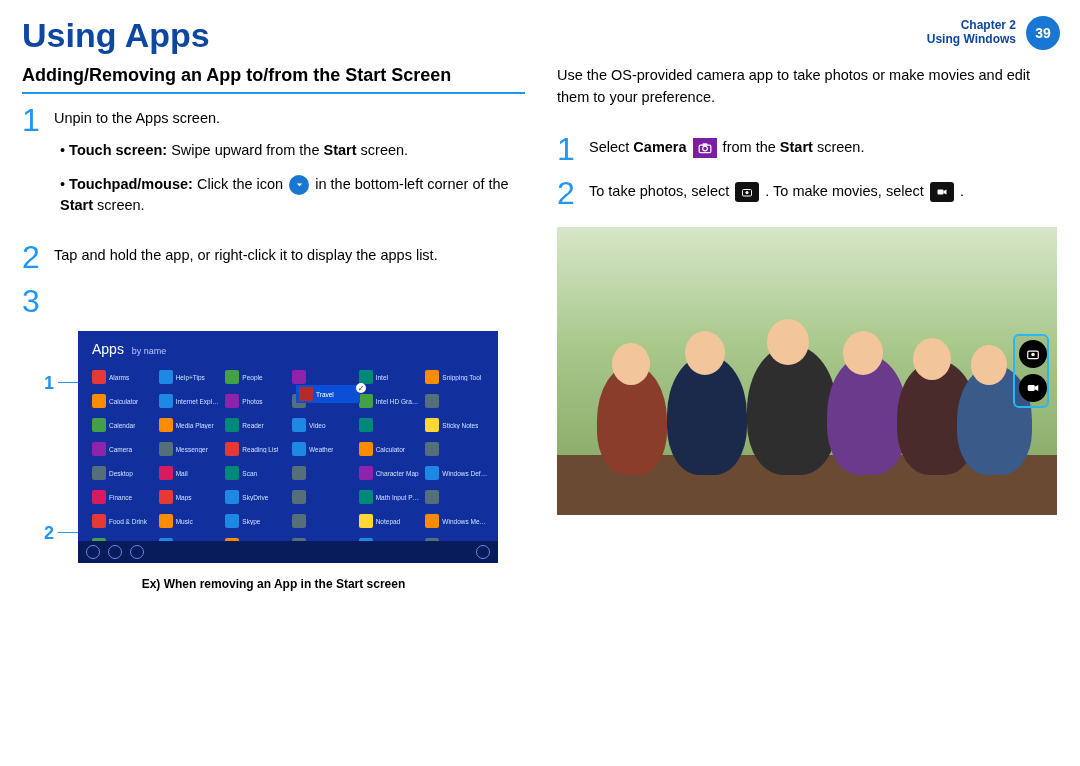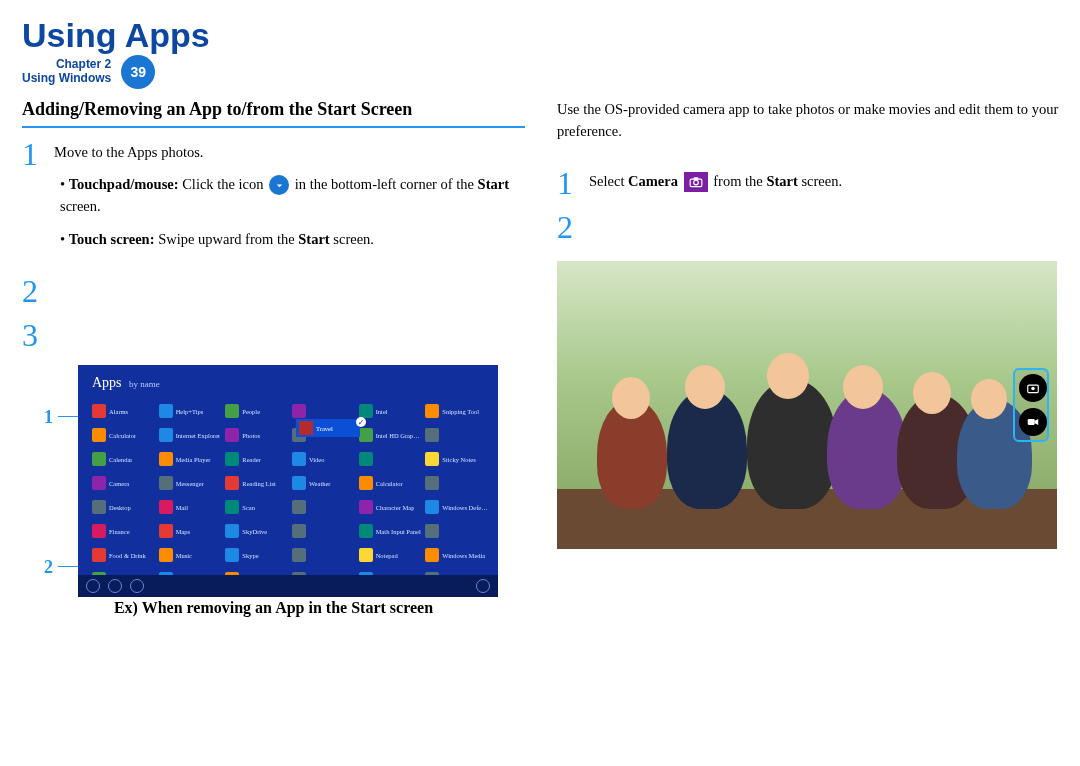"Using Apps" .header { flex-direction: column -> none }
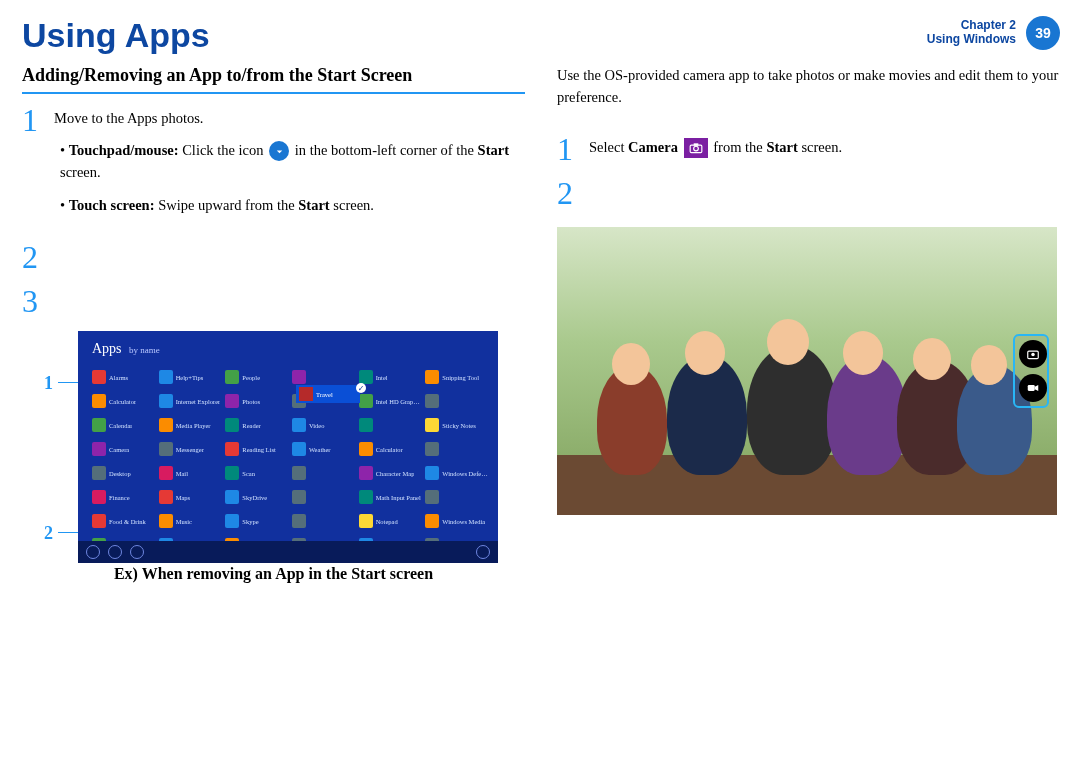"Adding/Removing an App to/from the" .cols { font-family: Liberation Serif, serif -> none }
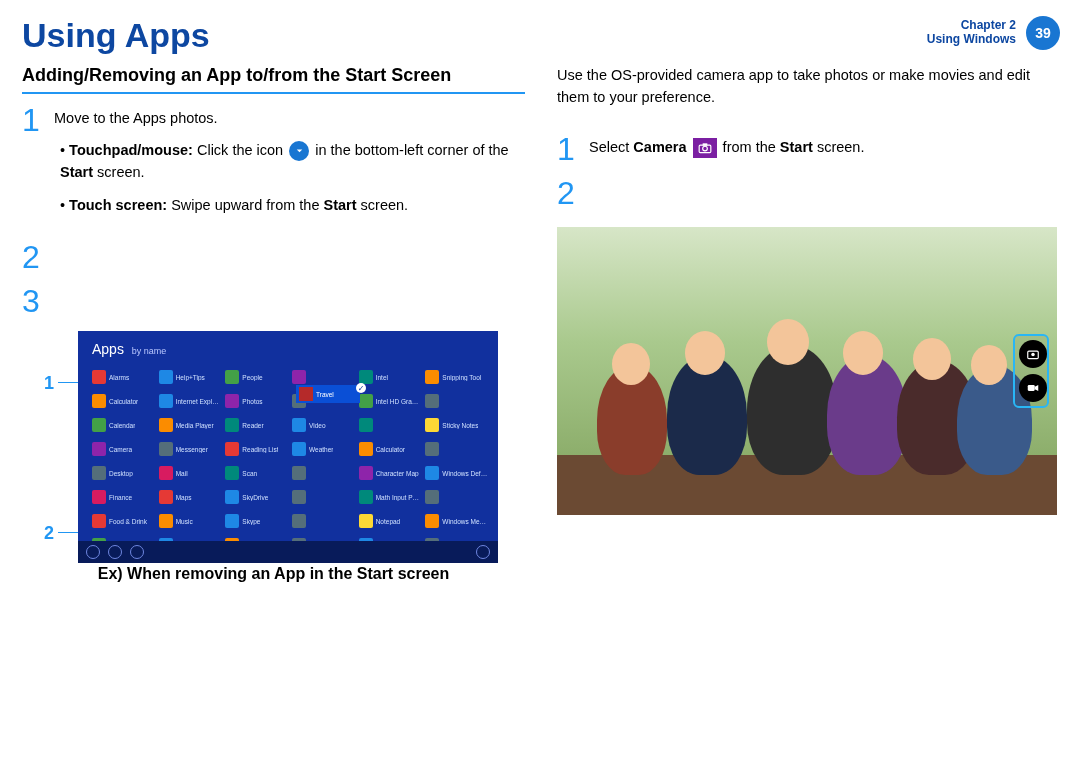"Move to the Apps photos." span { text: Move to the Apps photos -> Unpin to the Apps screen }
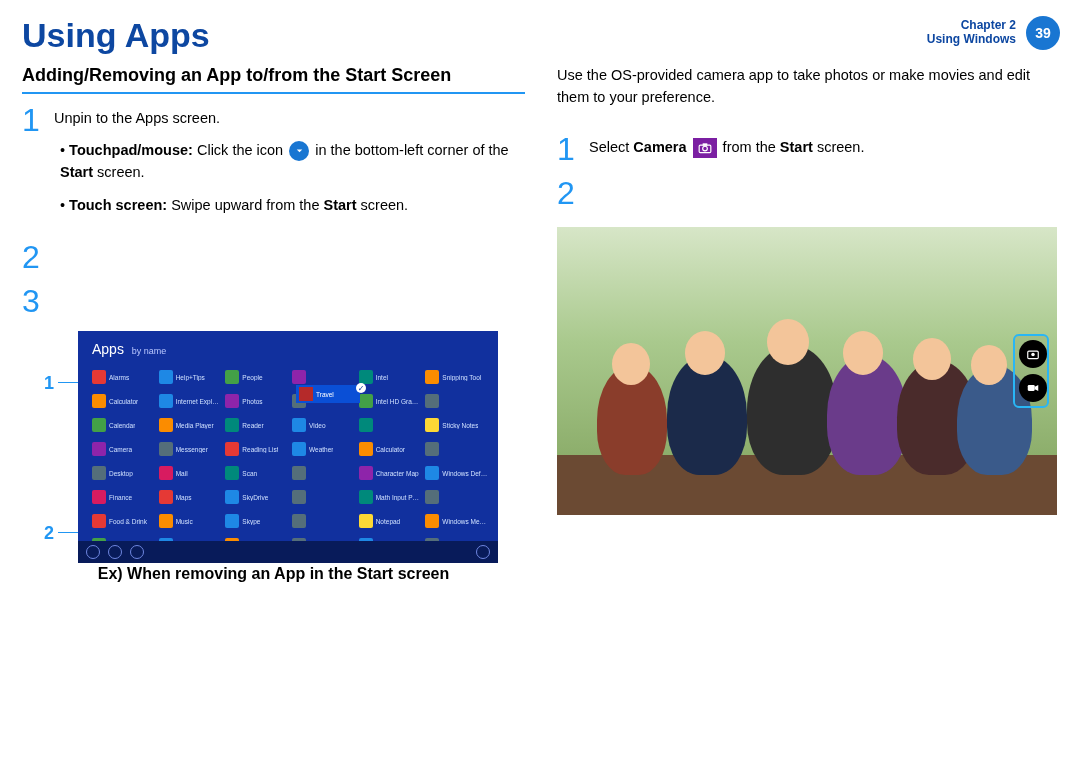"• Touchpad/mouse: Click the icon" div.bi { order: before "• Touch screen: Swipe upward" -> after "• Touch screen: Swipe upward" }
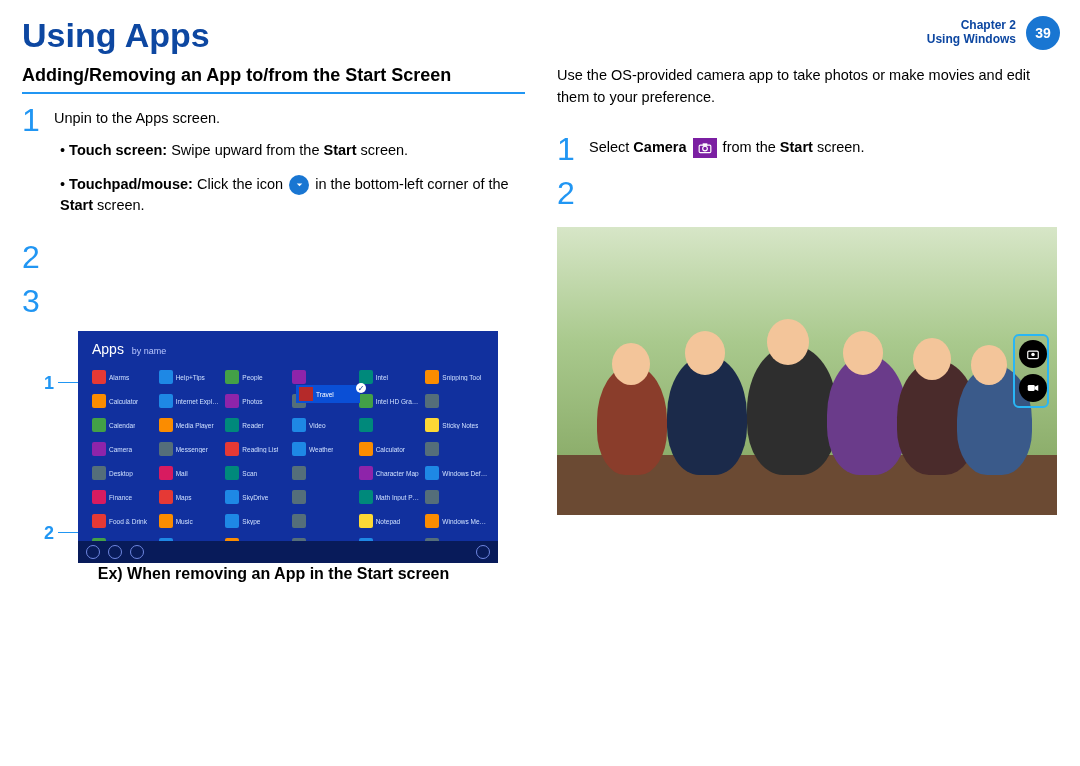"To take photos, select ." div.step-body { html: none -> <div> <span>To take photos, select </span> <span> <svg> <rect></rect> <circle></circle> </svg> </span> <span> . To make movies, select </span> <span> <svg> <rect></rect> <path></path> </svg> </span> <span> .</span> </div> }
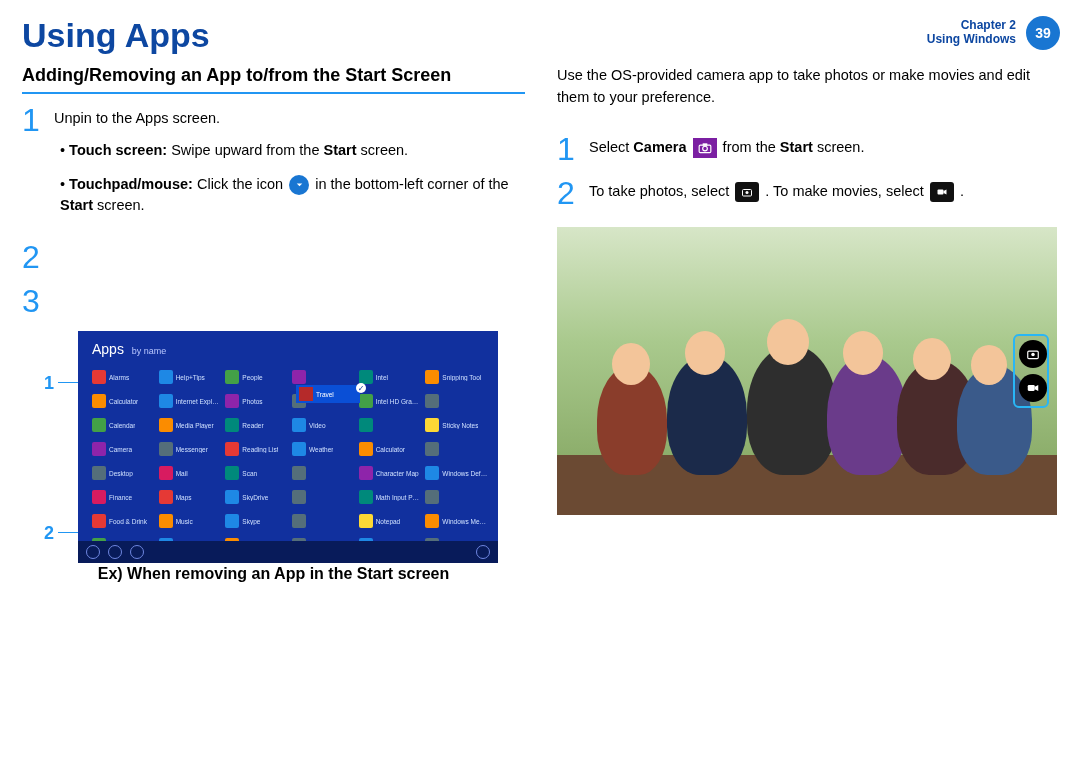"Tap and hold the app," div.step-body { html: none -> <div>Tap and hold the app, or right-click it to display the apps list.</div> }
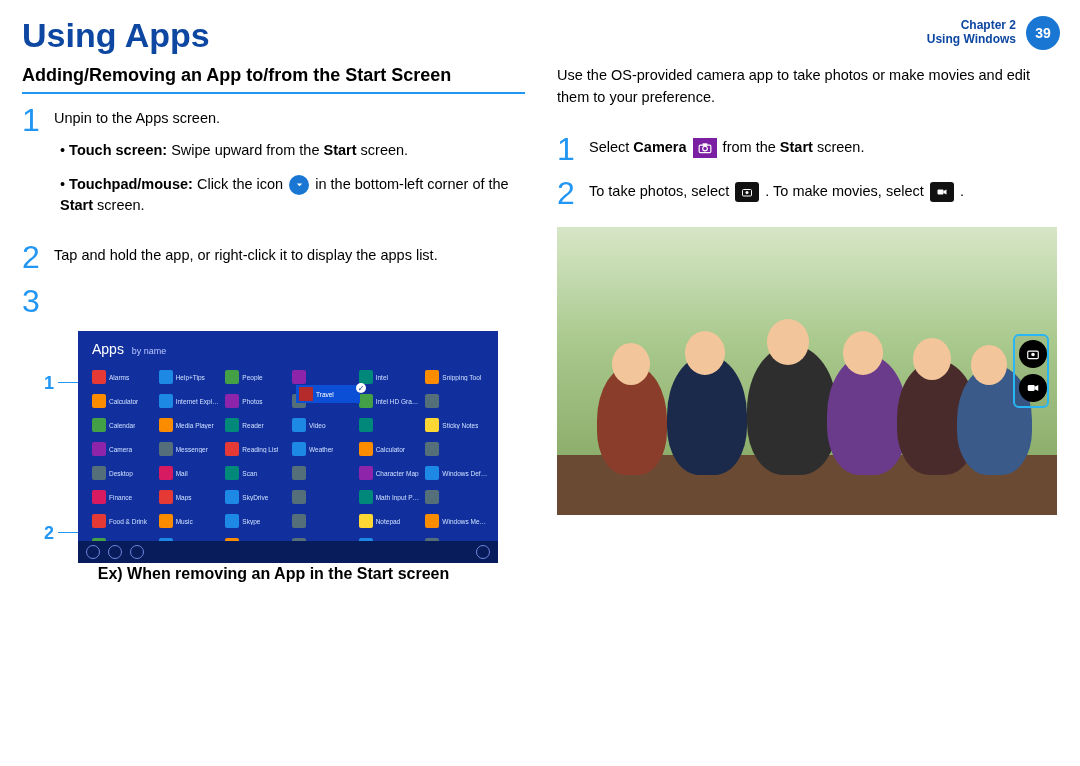"Ex) When removing an App" .apps-caption { font-size: 16px -> 12px; margin-top: 2px -> 14px }
